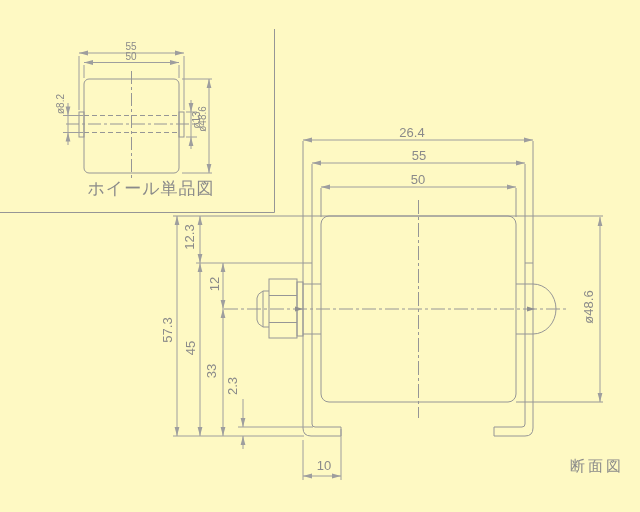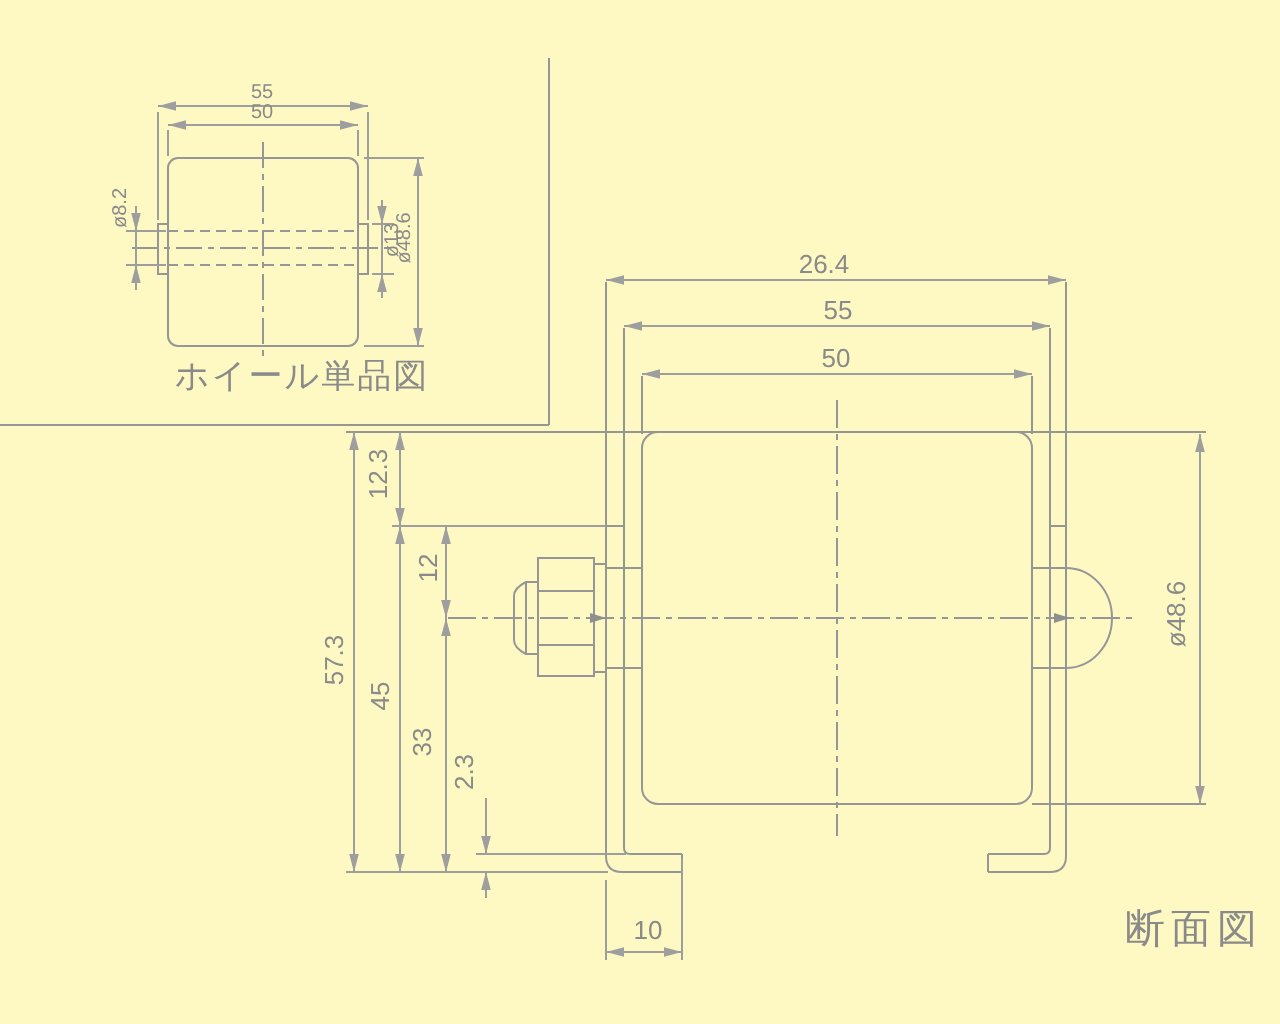"断面図" .s15 { font-size: 20px -> 15px }
